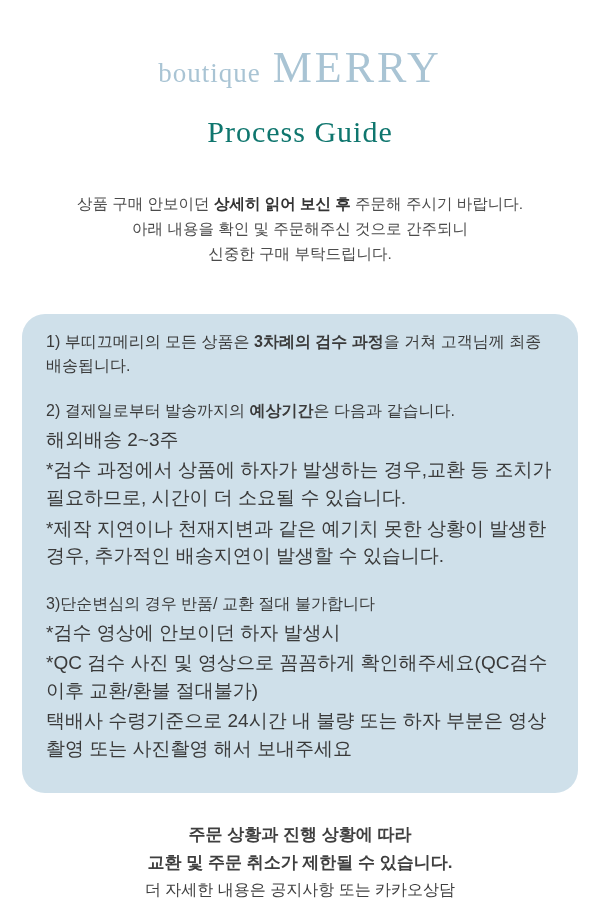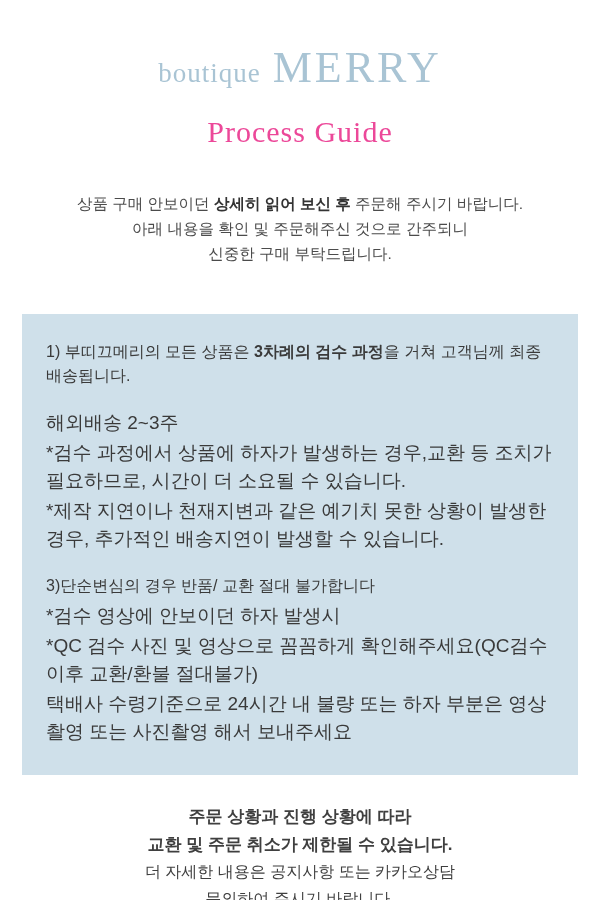"Process Guide" .doc-title { color: #ec4899 -> #0f766e }
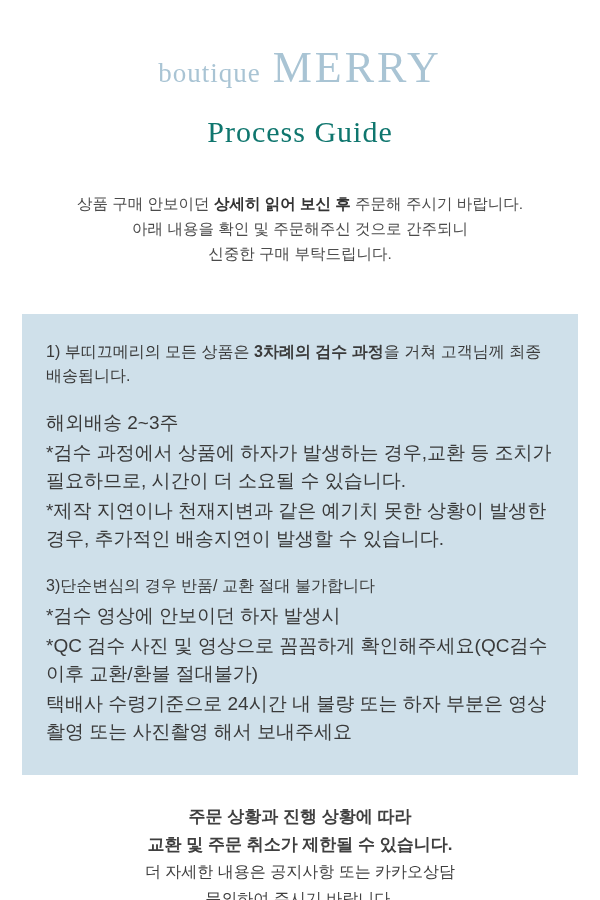"1) 부띠끄메리의 모든 상품은 3차례의" .notice { border-radius: none -> 23px; padding: 26px 24px 30px 24px -> 16px 24px 30px 24px }
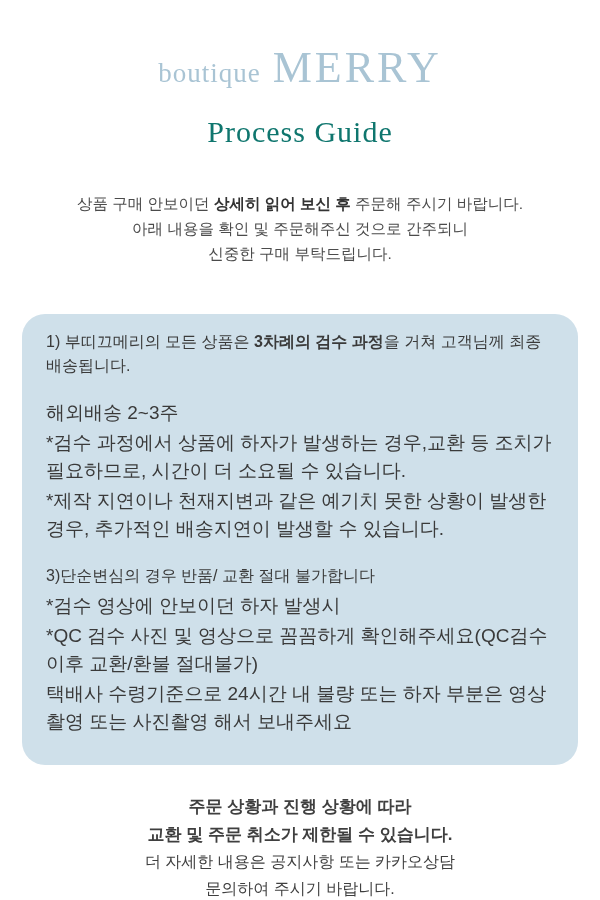"2) 결제일로부터 발송까지의 예상기간은 다음과" div.notice-head { html: none -> <div><span>2) 결제일로부터 발송까지의 </span><b>예상기간</b><span>은 다음과 같습니다.</span></div> }
